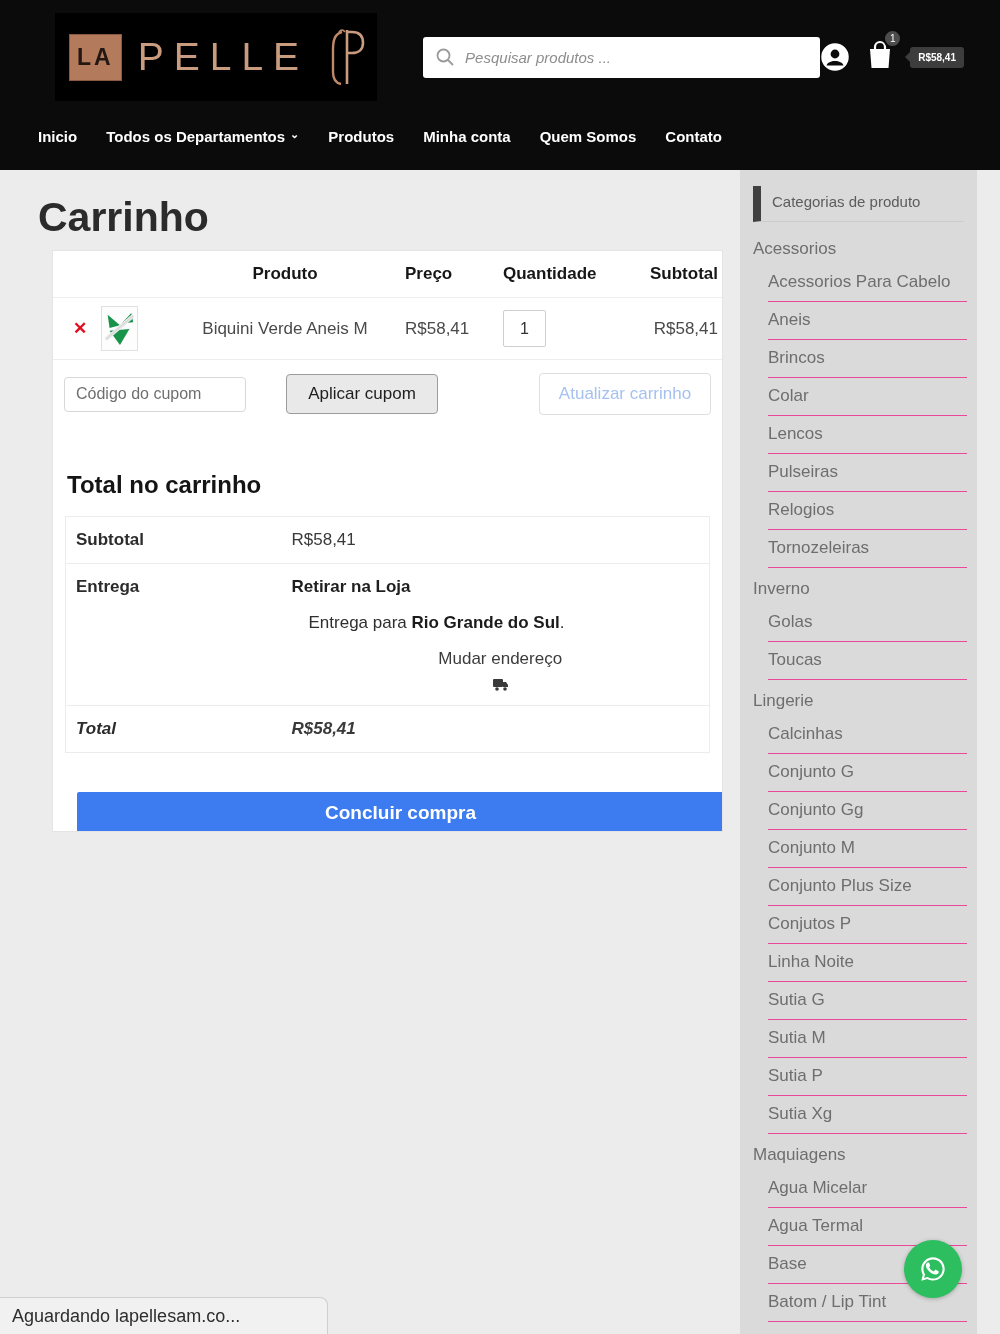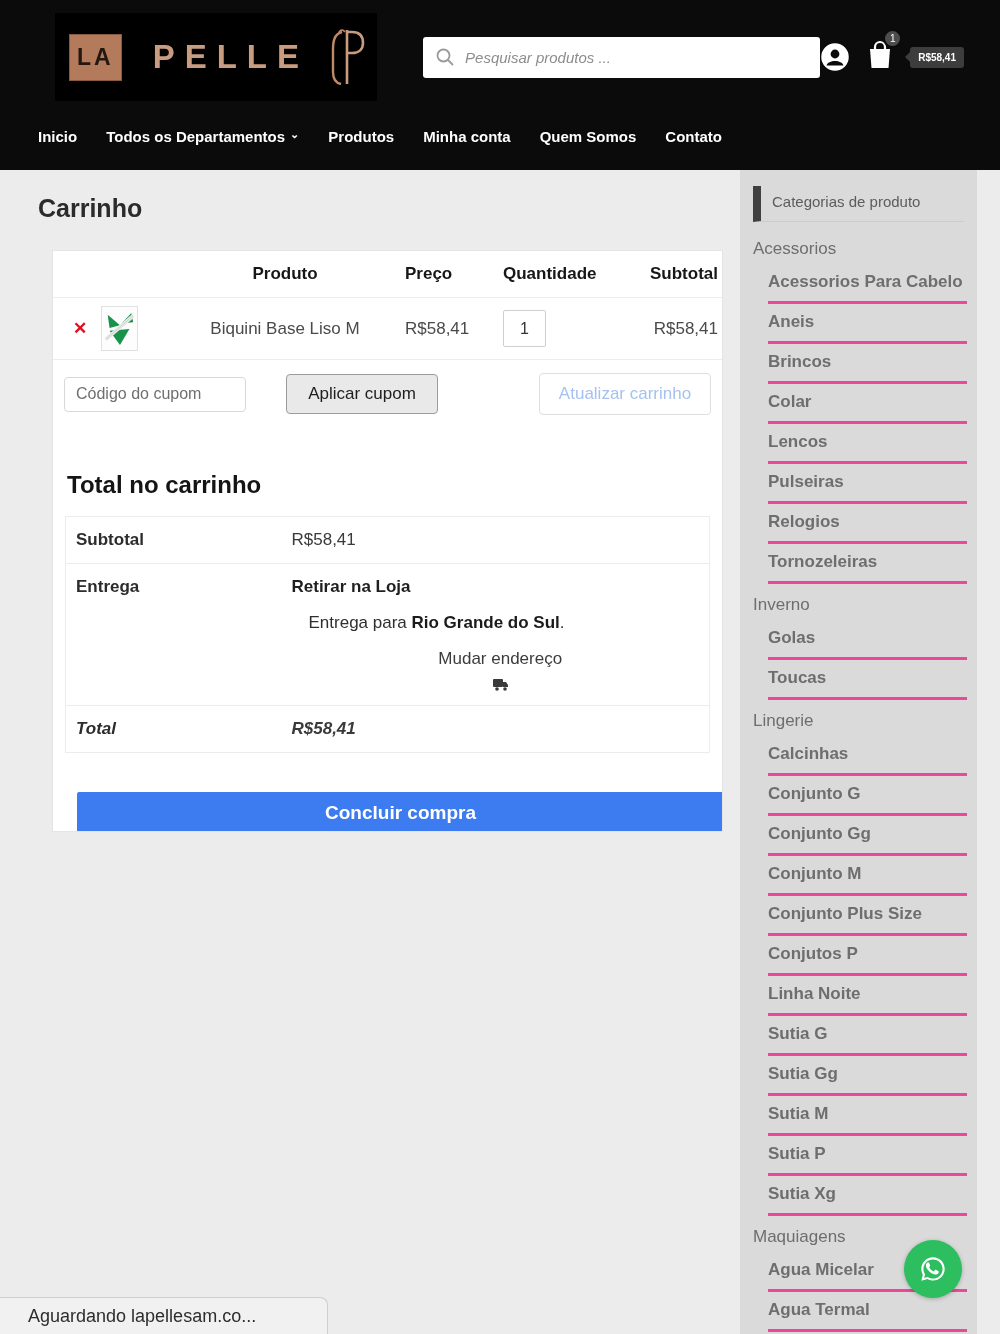"PELLE" .logo-pelle { font-size: 33px -> 39px; font-weight: 700 -> 400; margin-left: 15px -> none }
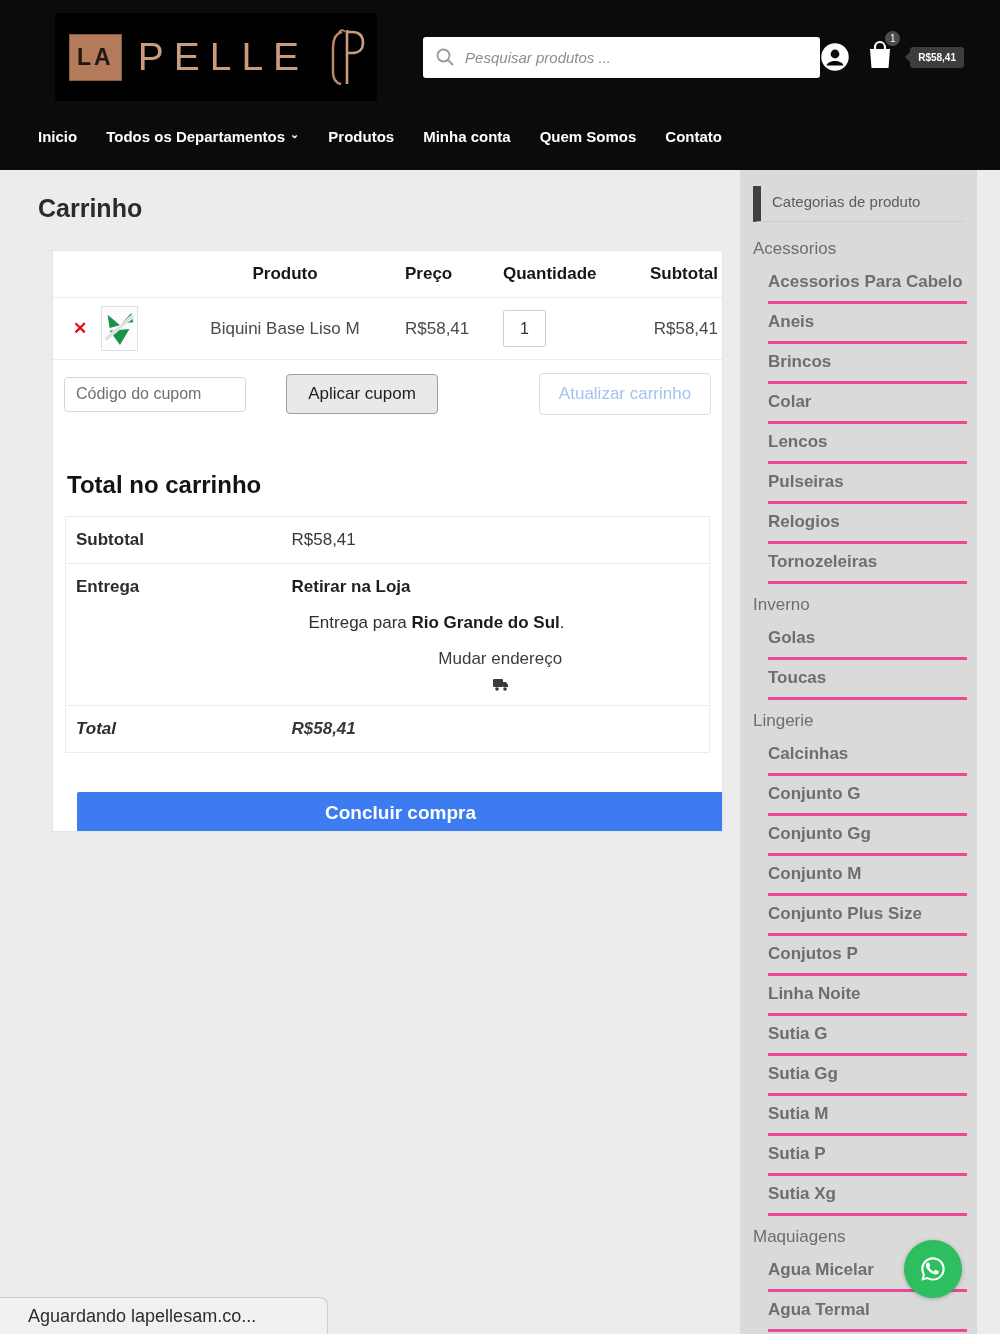"Carrinho" .main-title { font-size: 25px -> 41px }
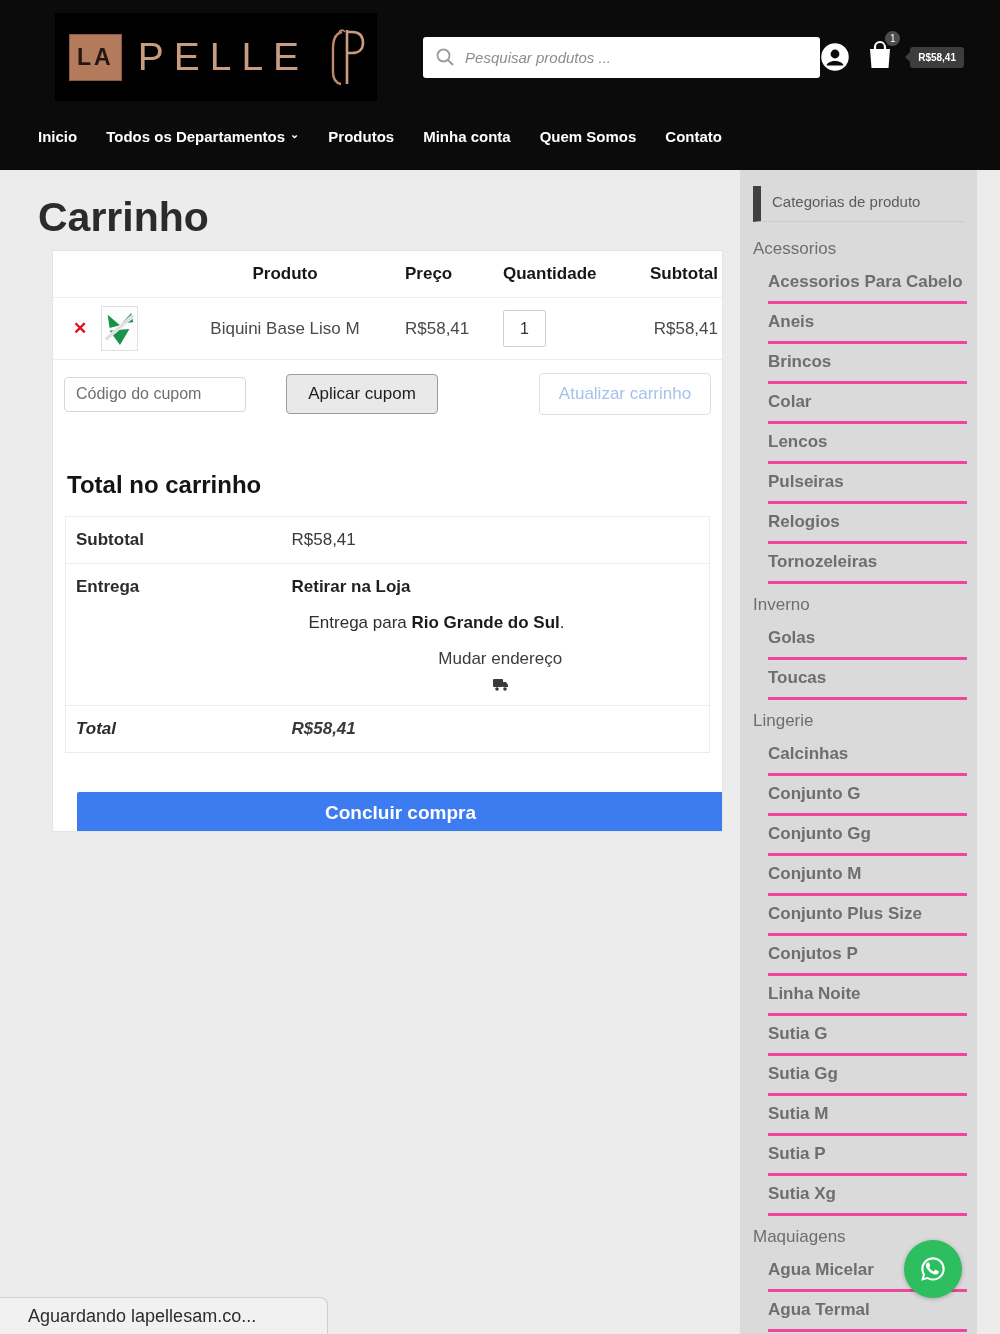"Acessorios Para Cabelo" .cat-item.lv1 { border-bottom: 3px solid #ec4899 -> 1px solid #ec4899; font-weight: bold -> none }
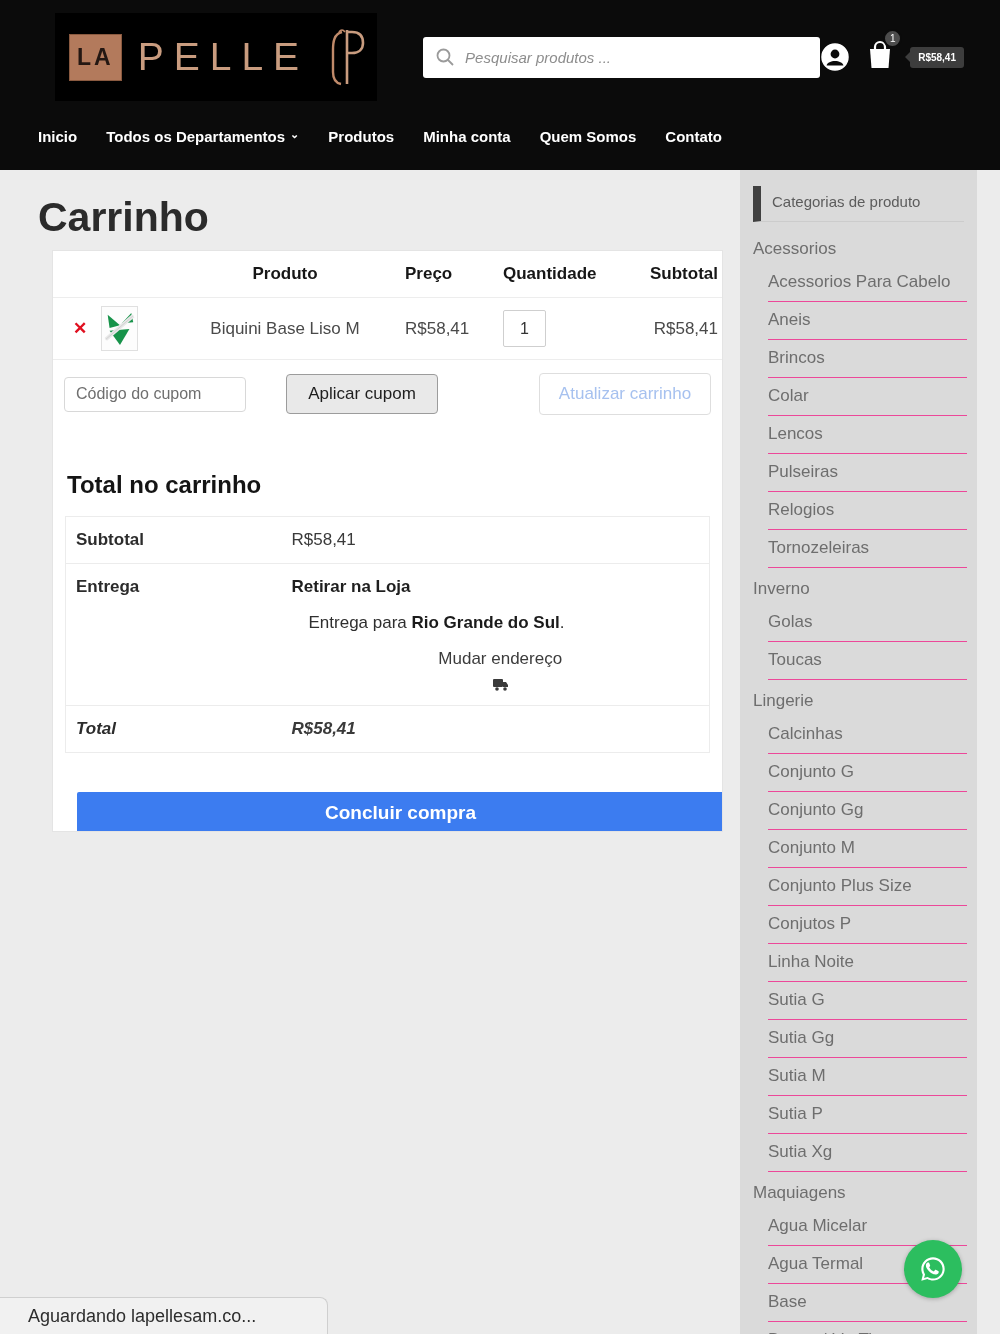"Biquini Base Liso M" td.td-name { text: Base Liso -> Verde Aneis }
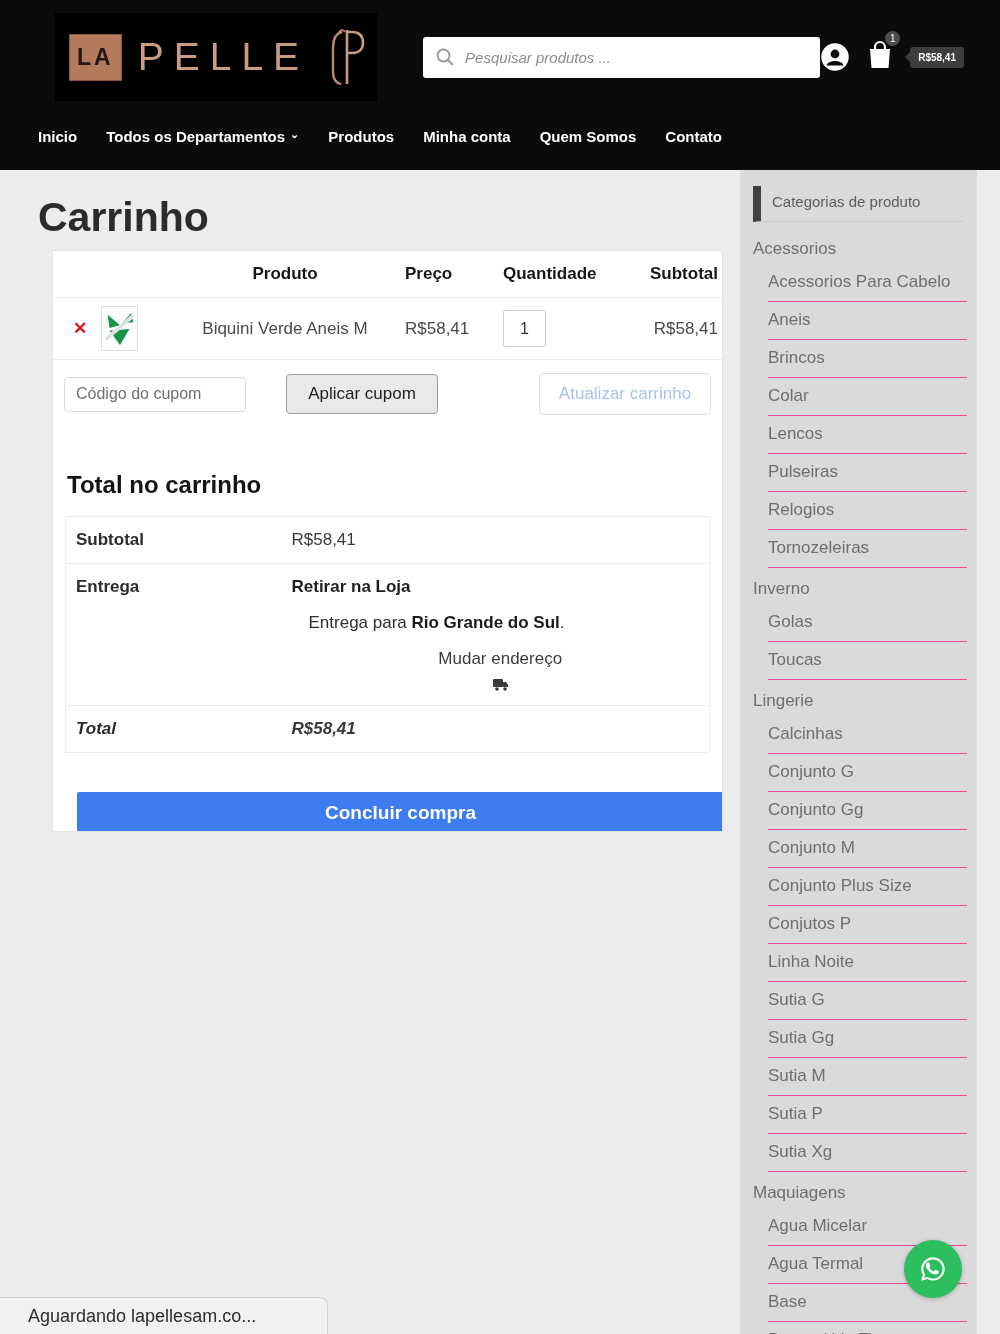"Sutia Gg" li.cat-item { html: <li><span>Sutia Gg</span></li> -> none }
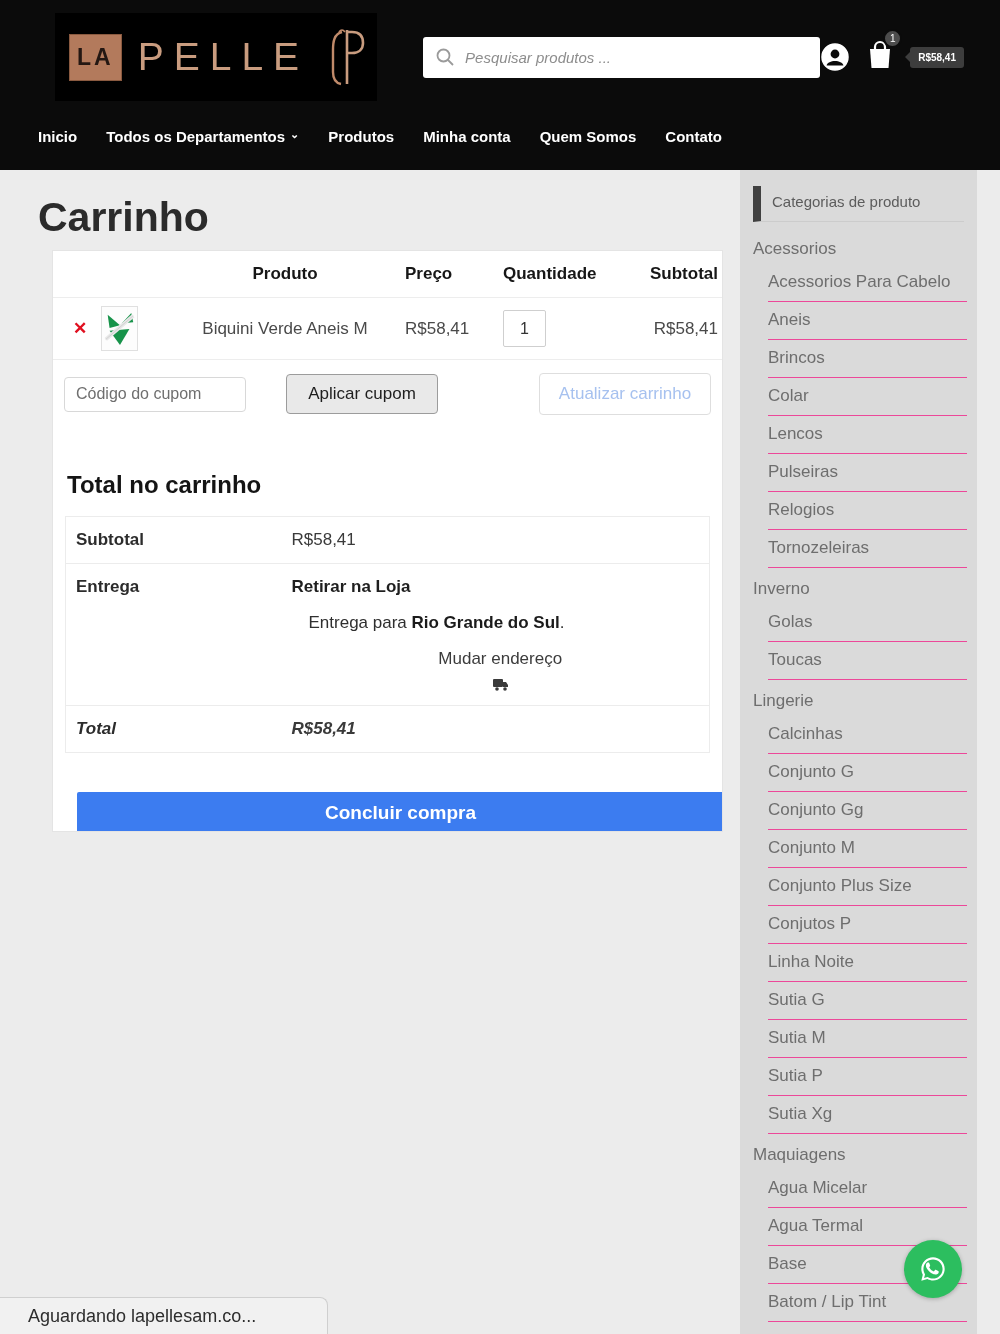"Aguardando lapellesam.co..." .status-bubble { padding-left: 28px -> 12px }
